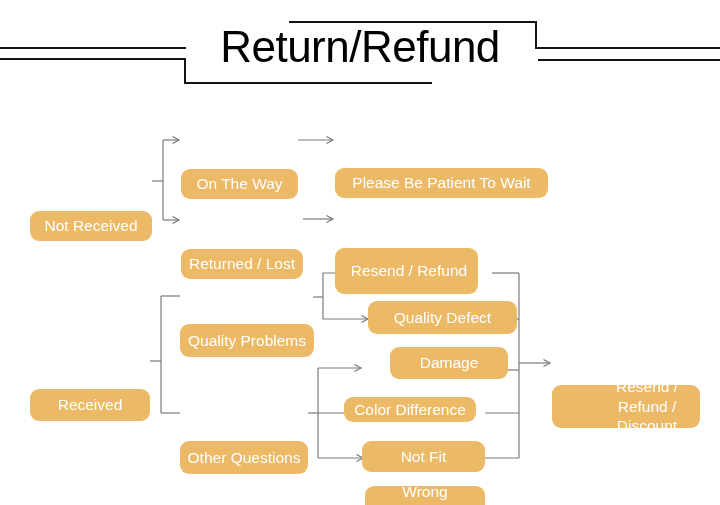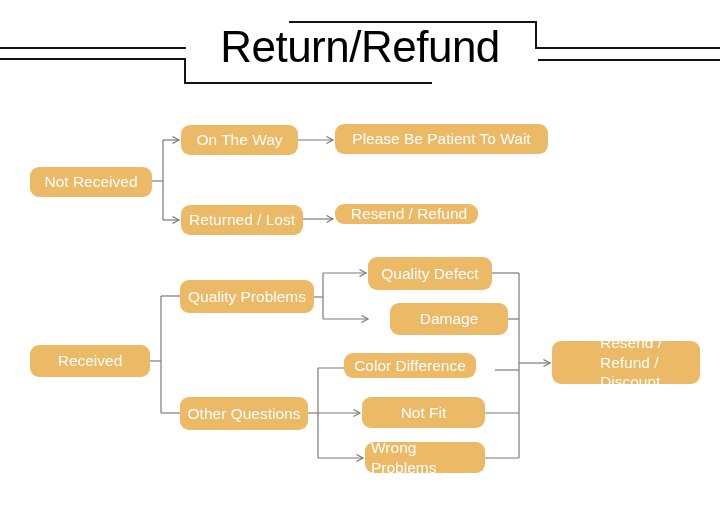"On The Way" .node { margin-top: none -> 44px; text-align: none -> center }
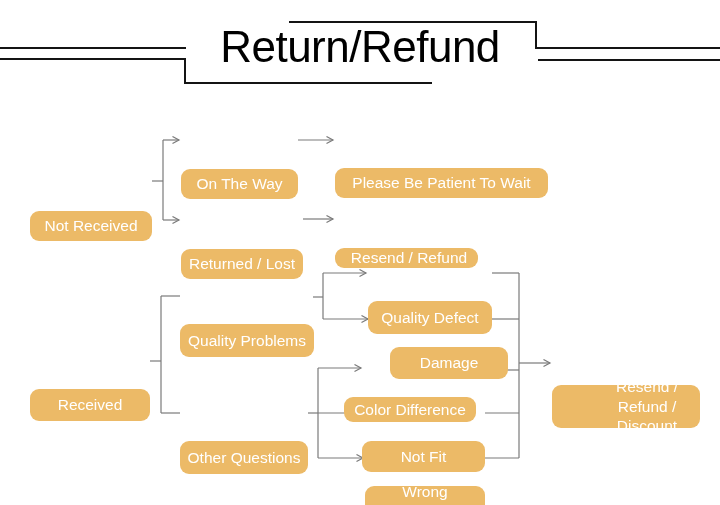"Resend / Refund" div.node { height: 20px -> 46px }
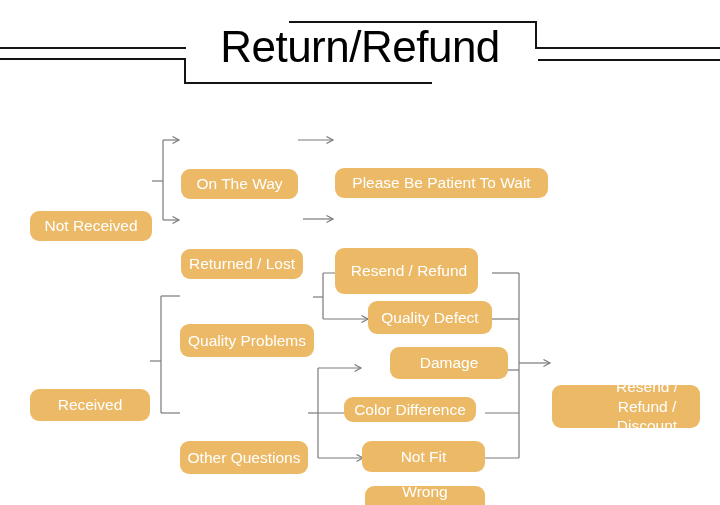"Quality Defect" div.node { width: 124px -> 149px }
